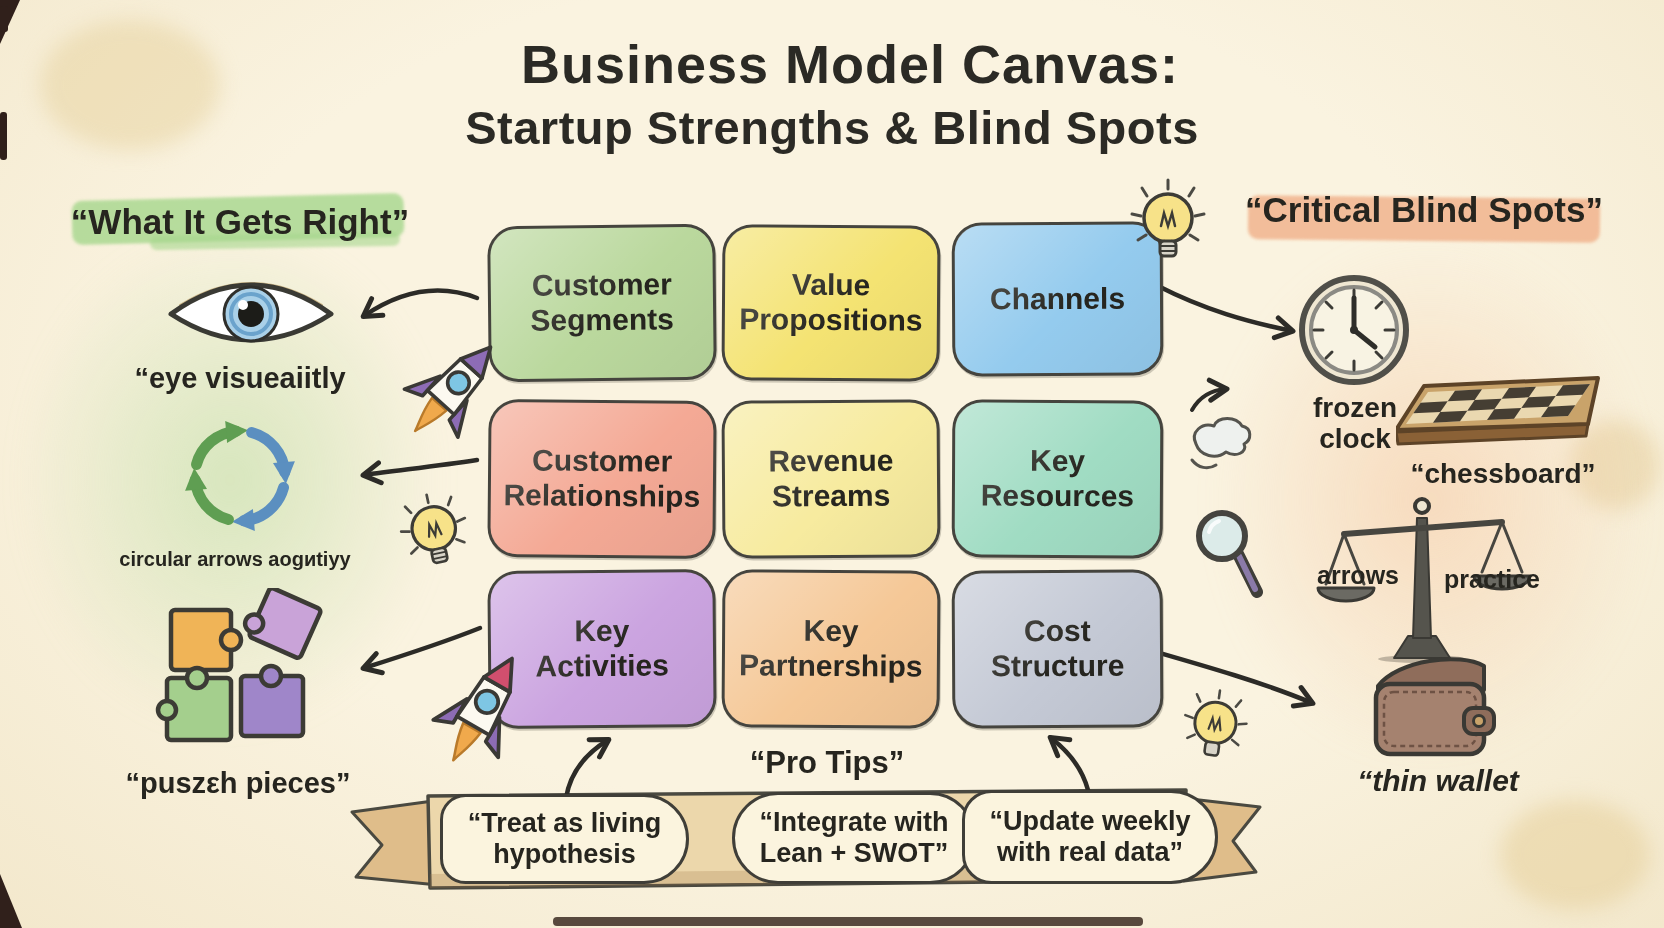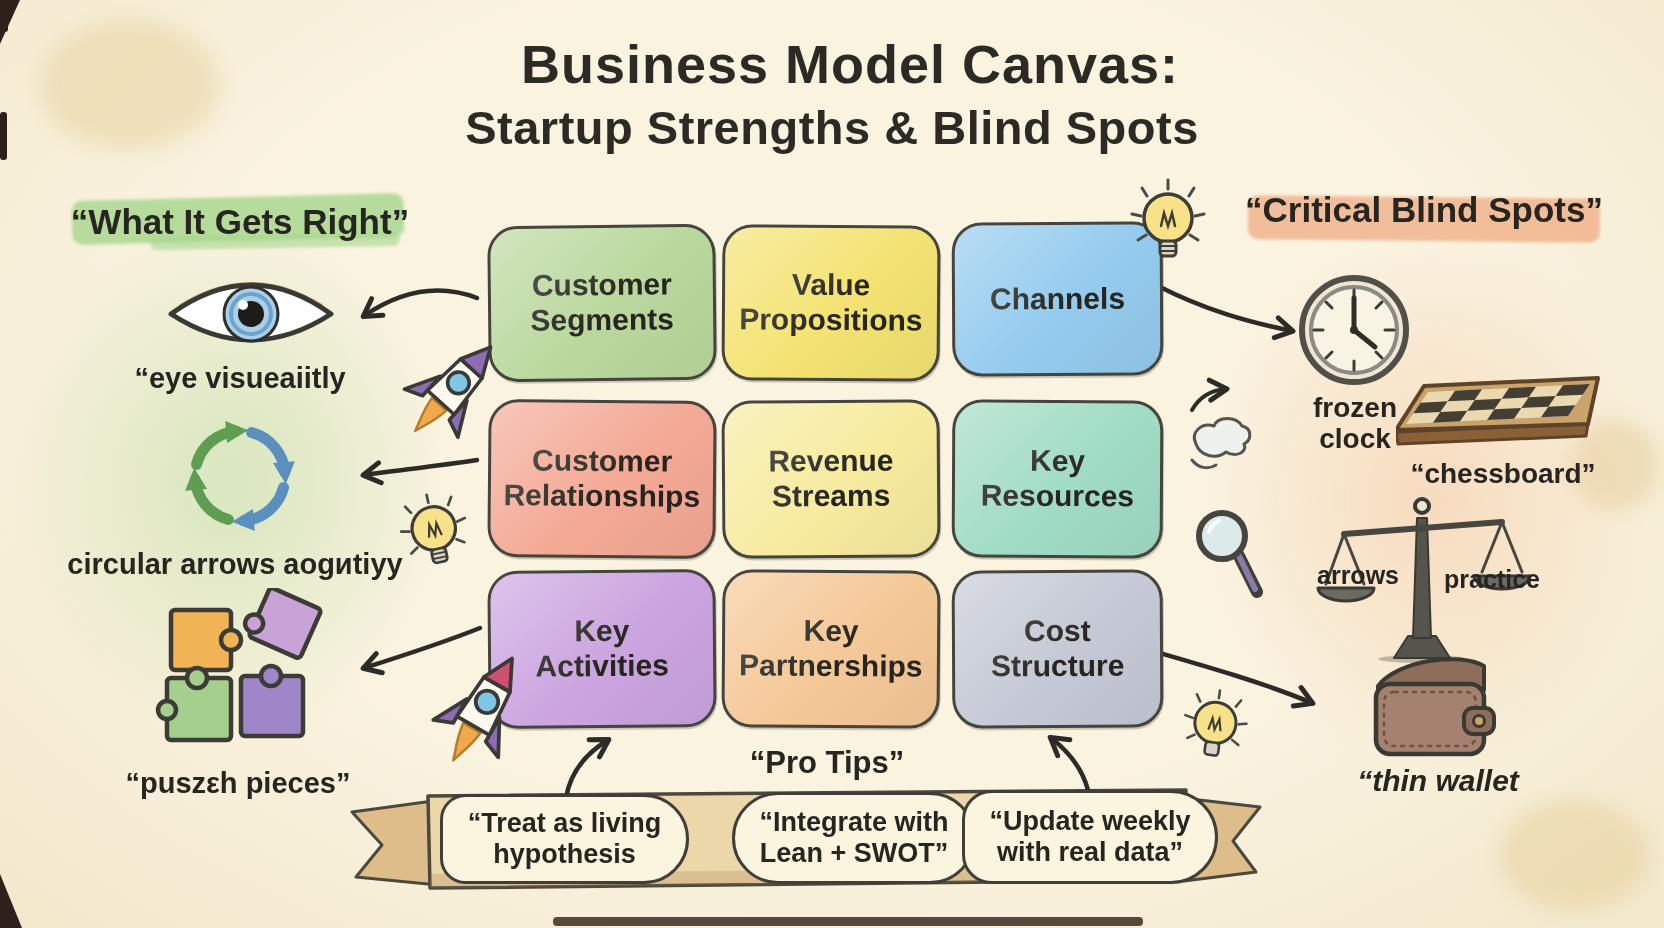"circular arrows aogиtiyy" div.abs { font-size: 29px -> 20px }
